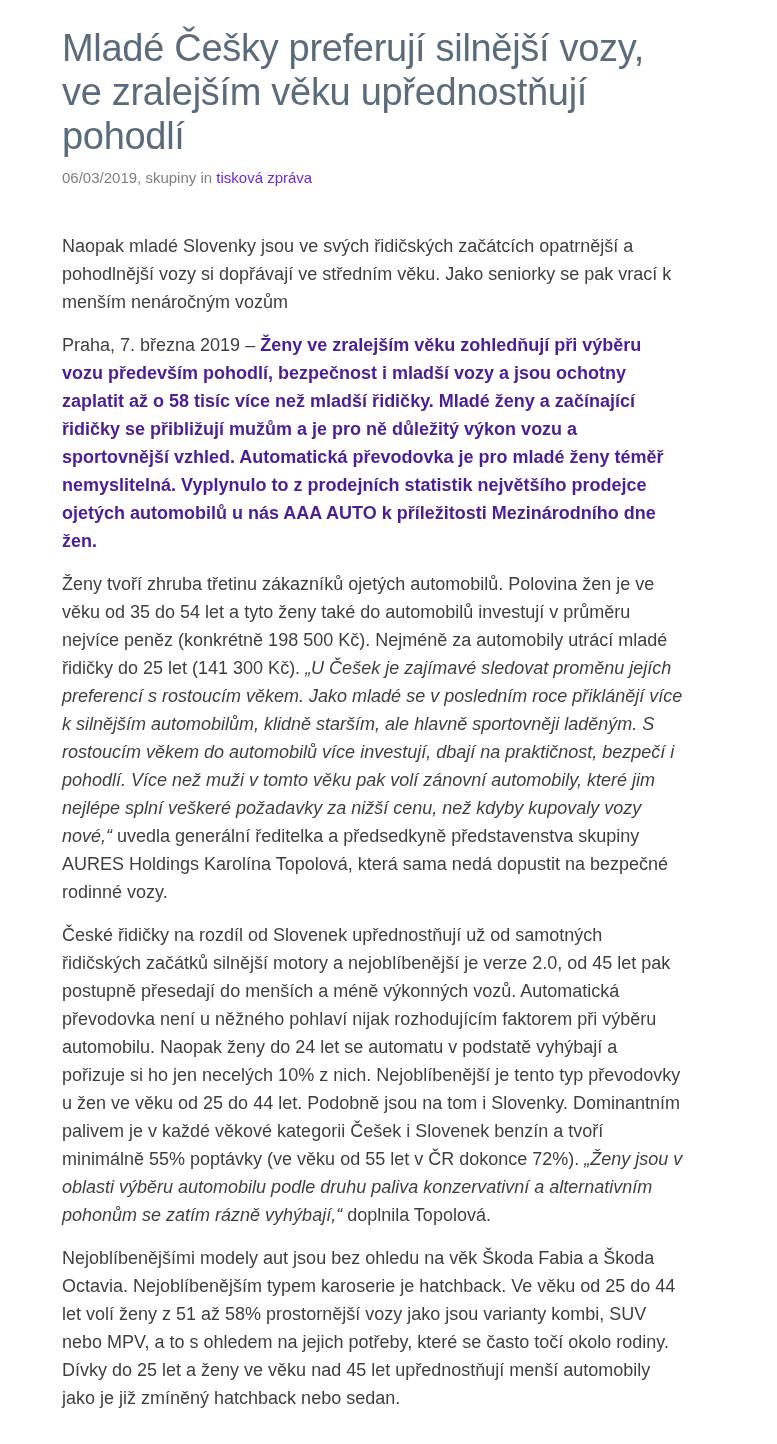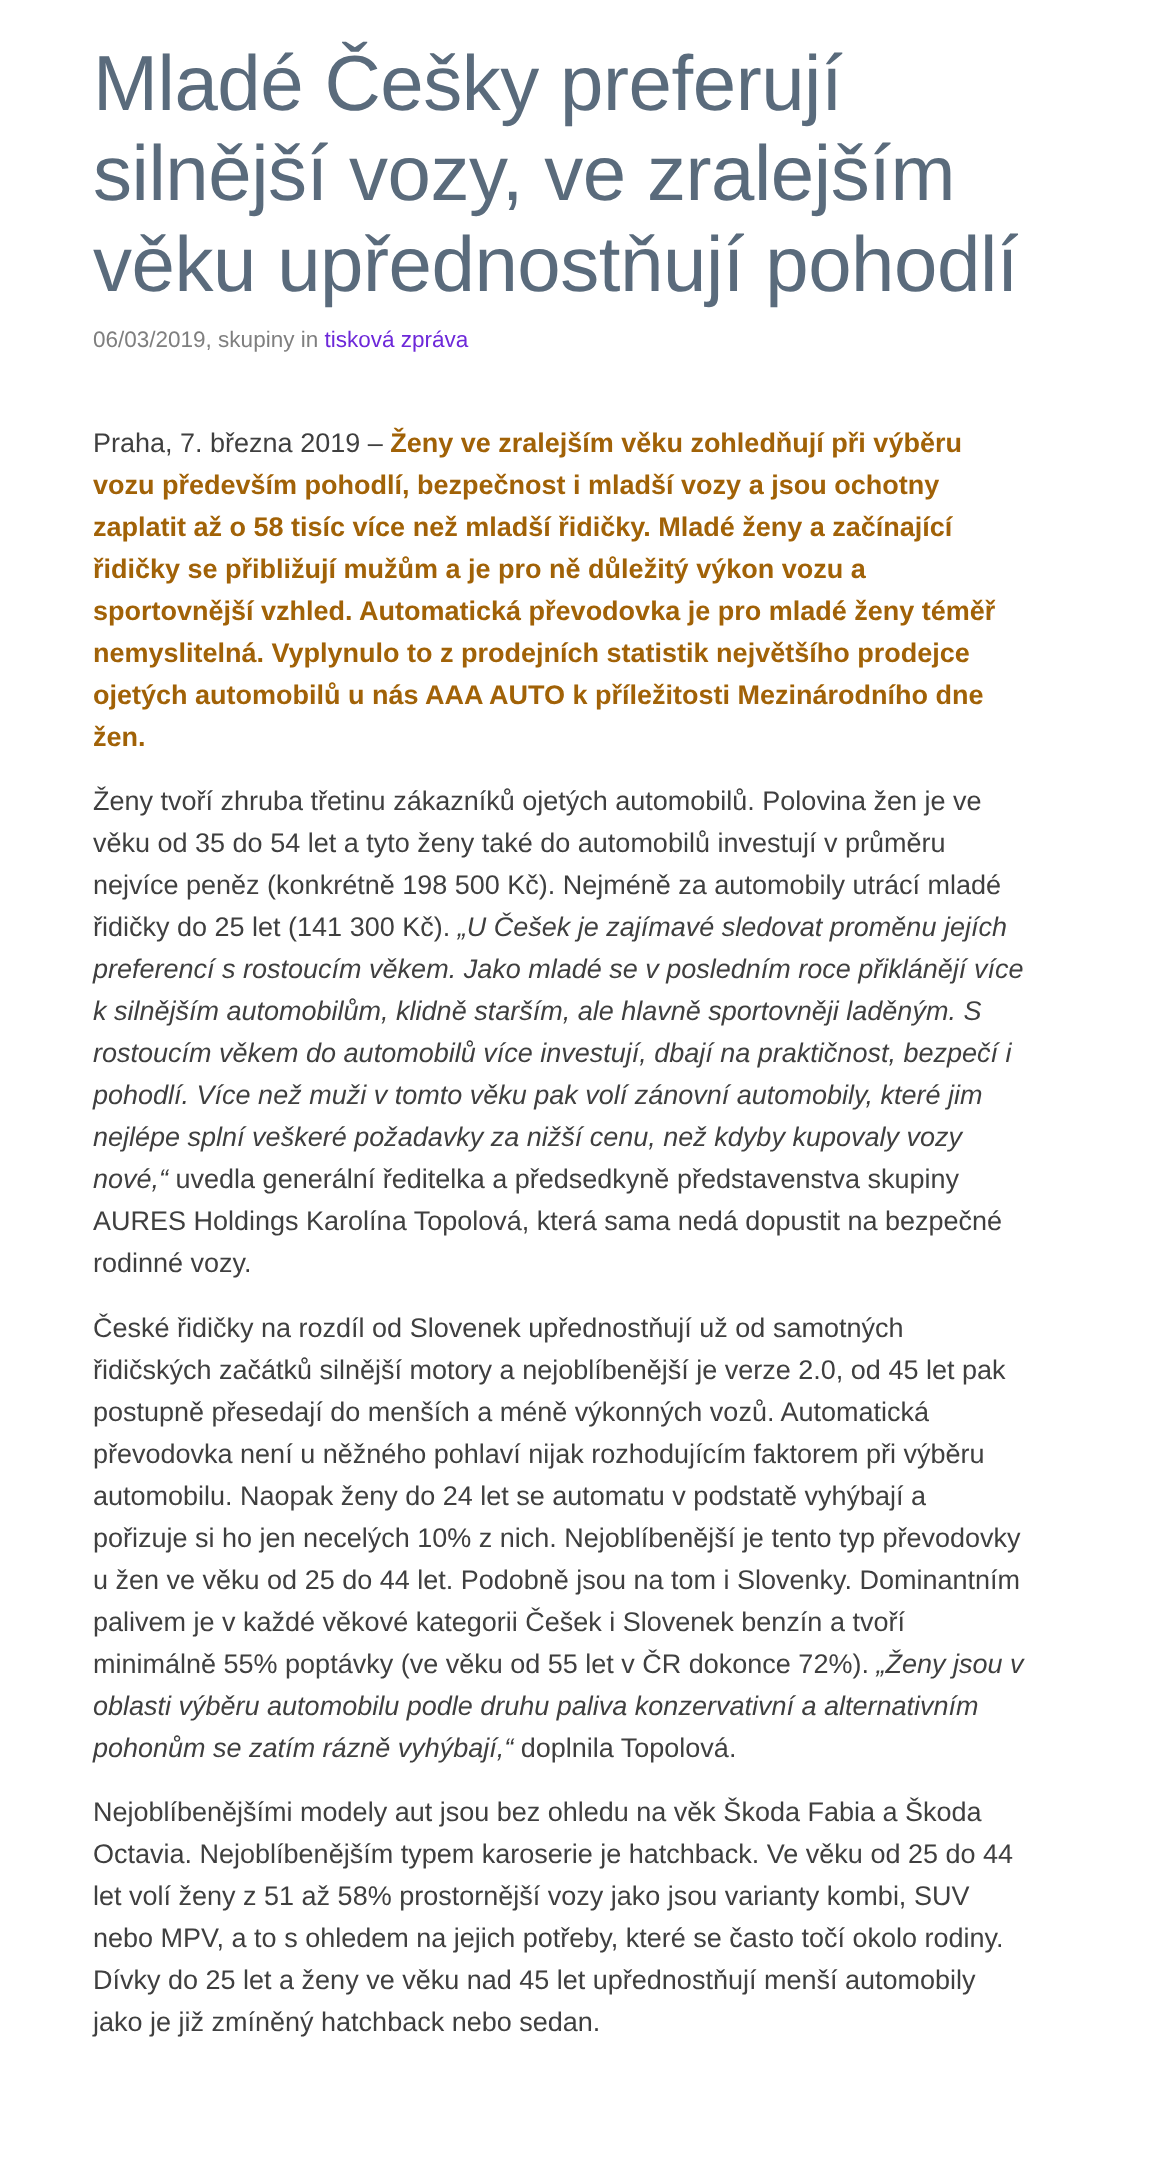"Mladé Češky preferují silnější vozy," h1.post-title { font-size: 52px -> 38px }
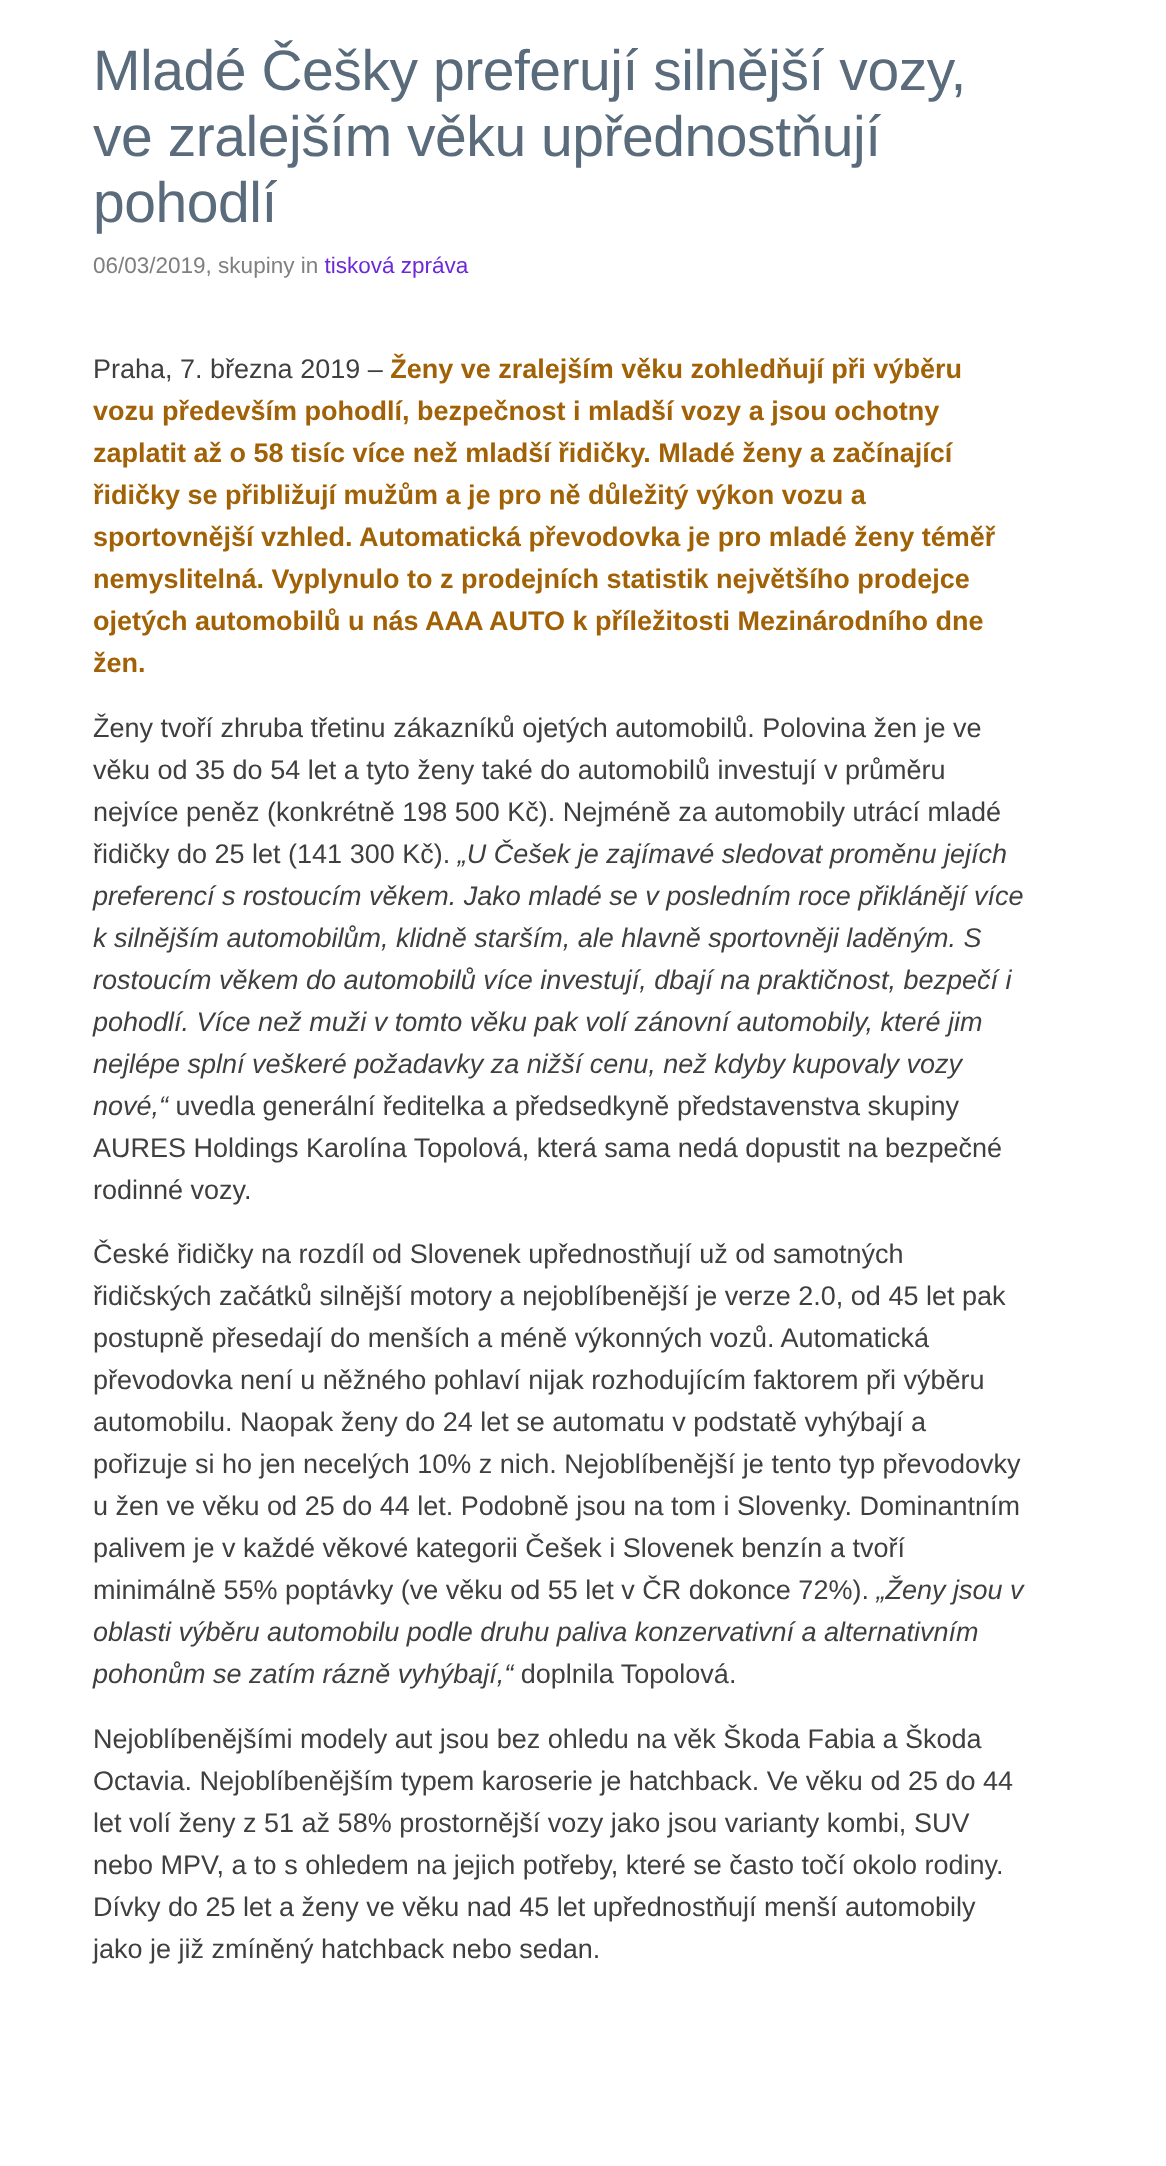"Naopak mladé Slovenky jsou ve" p { html: none -> <p><span>Naopak mladé Slovenky jsou ve svých řidičských začátcích opatrnější a pohodlnější vozy si dopřávají ve středním věku. Jako seniorky se pak vrací k menším nenáročným vozům</span></p> }
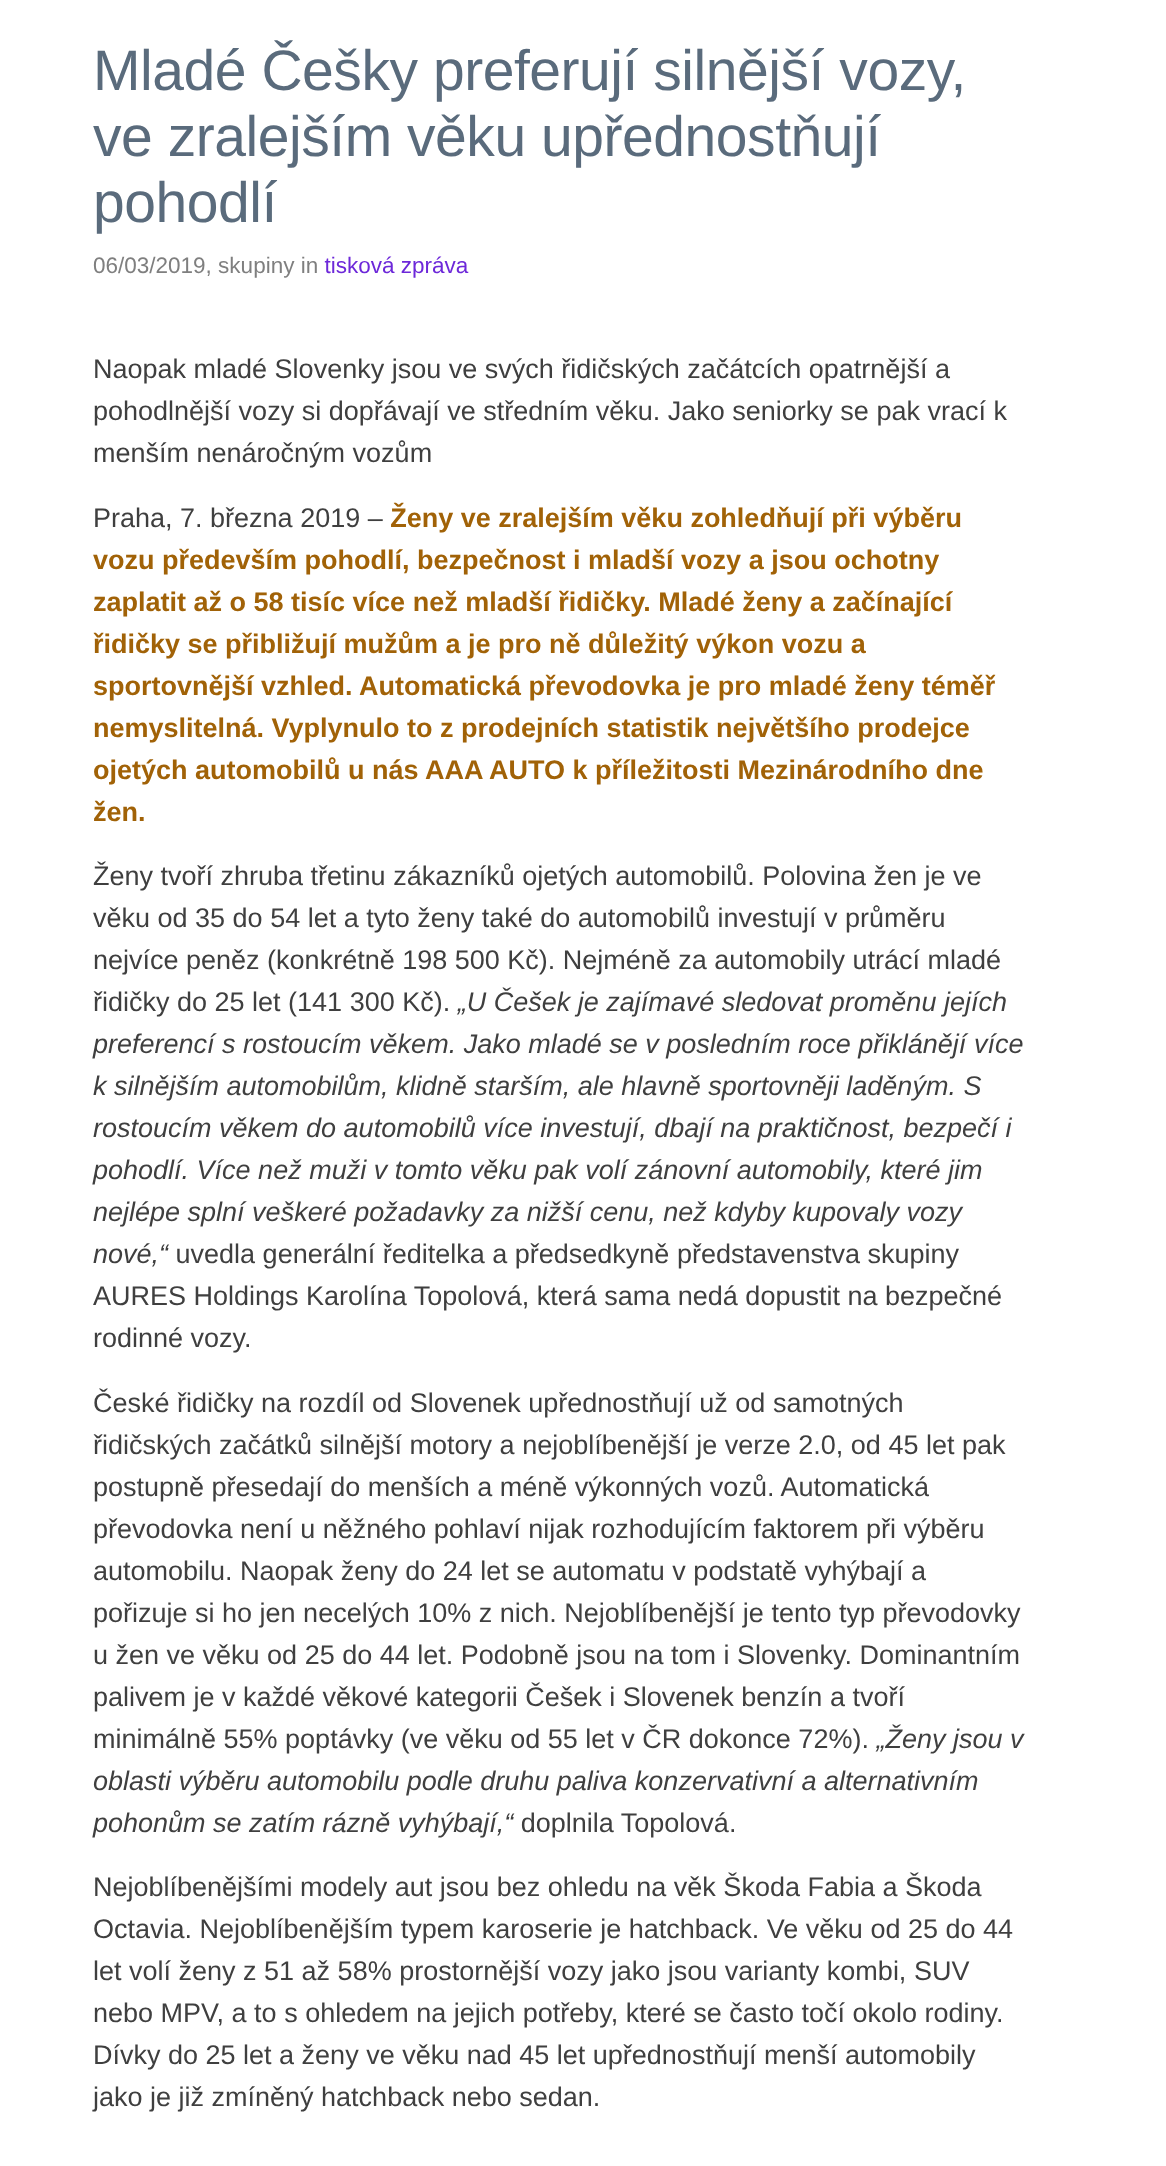"Ženy ve zralejším věku zohledňují" .run-bold { color: #a16207 -> #4c1d95 }
